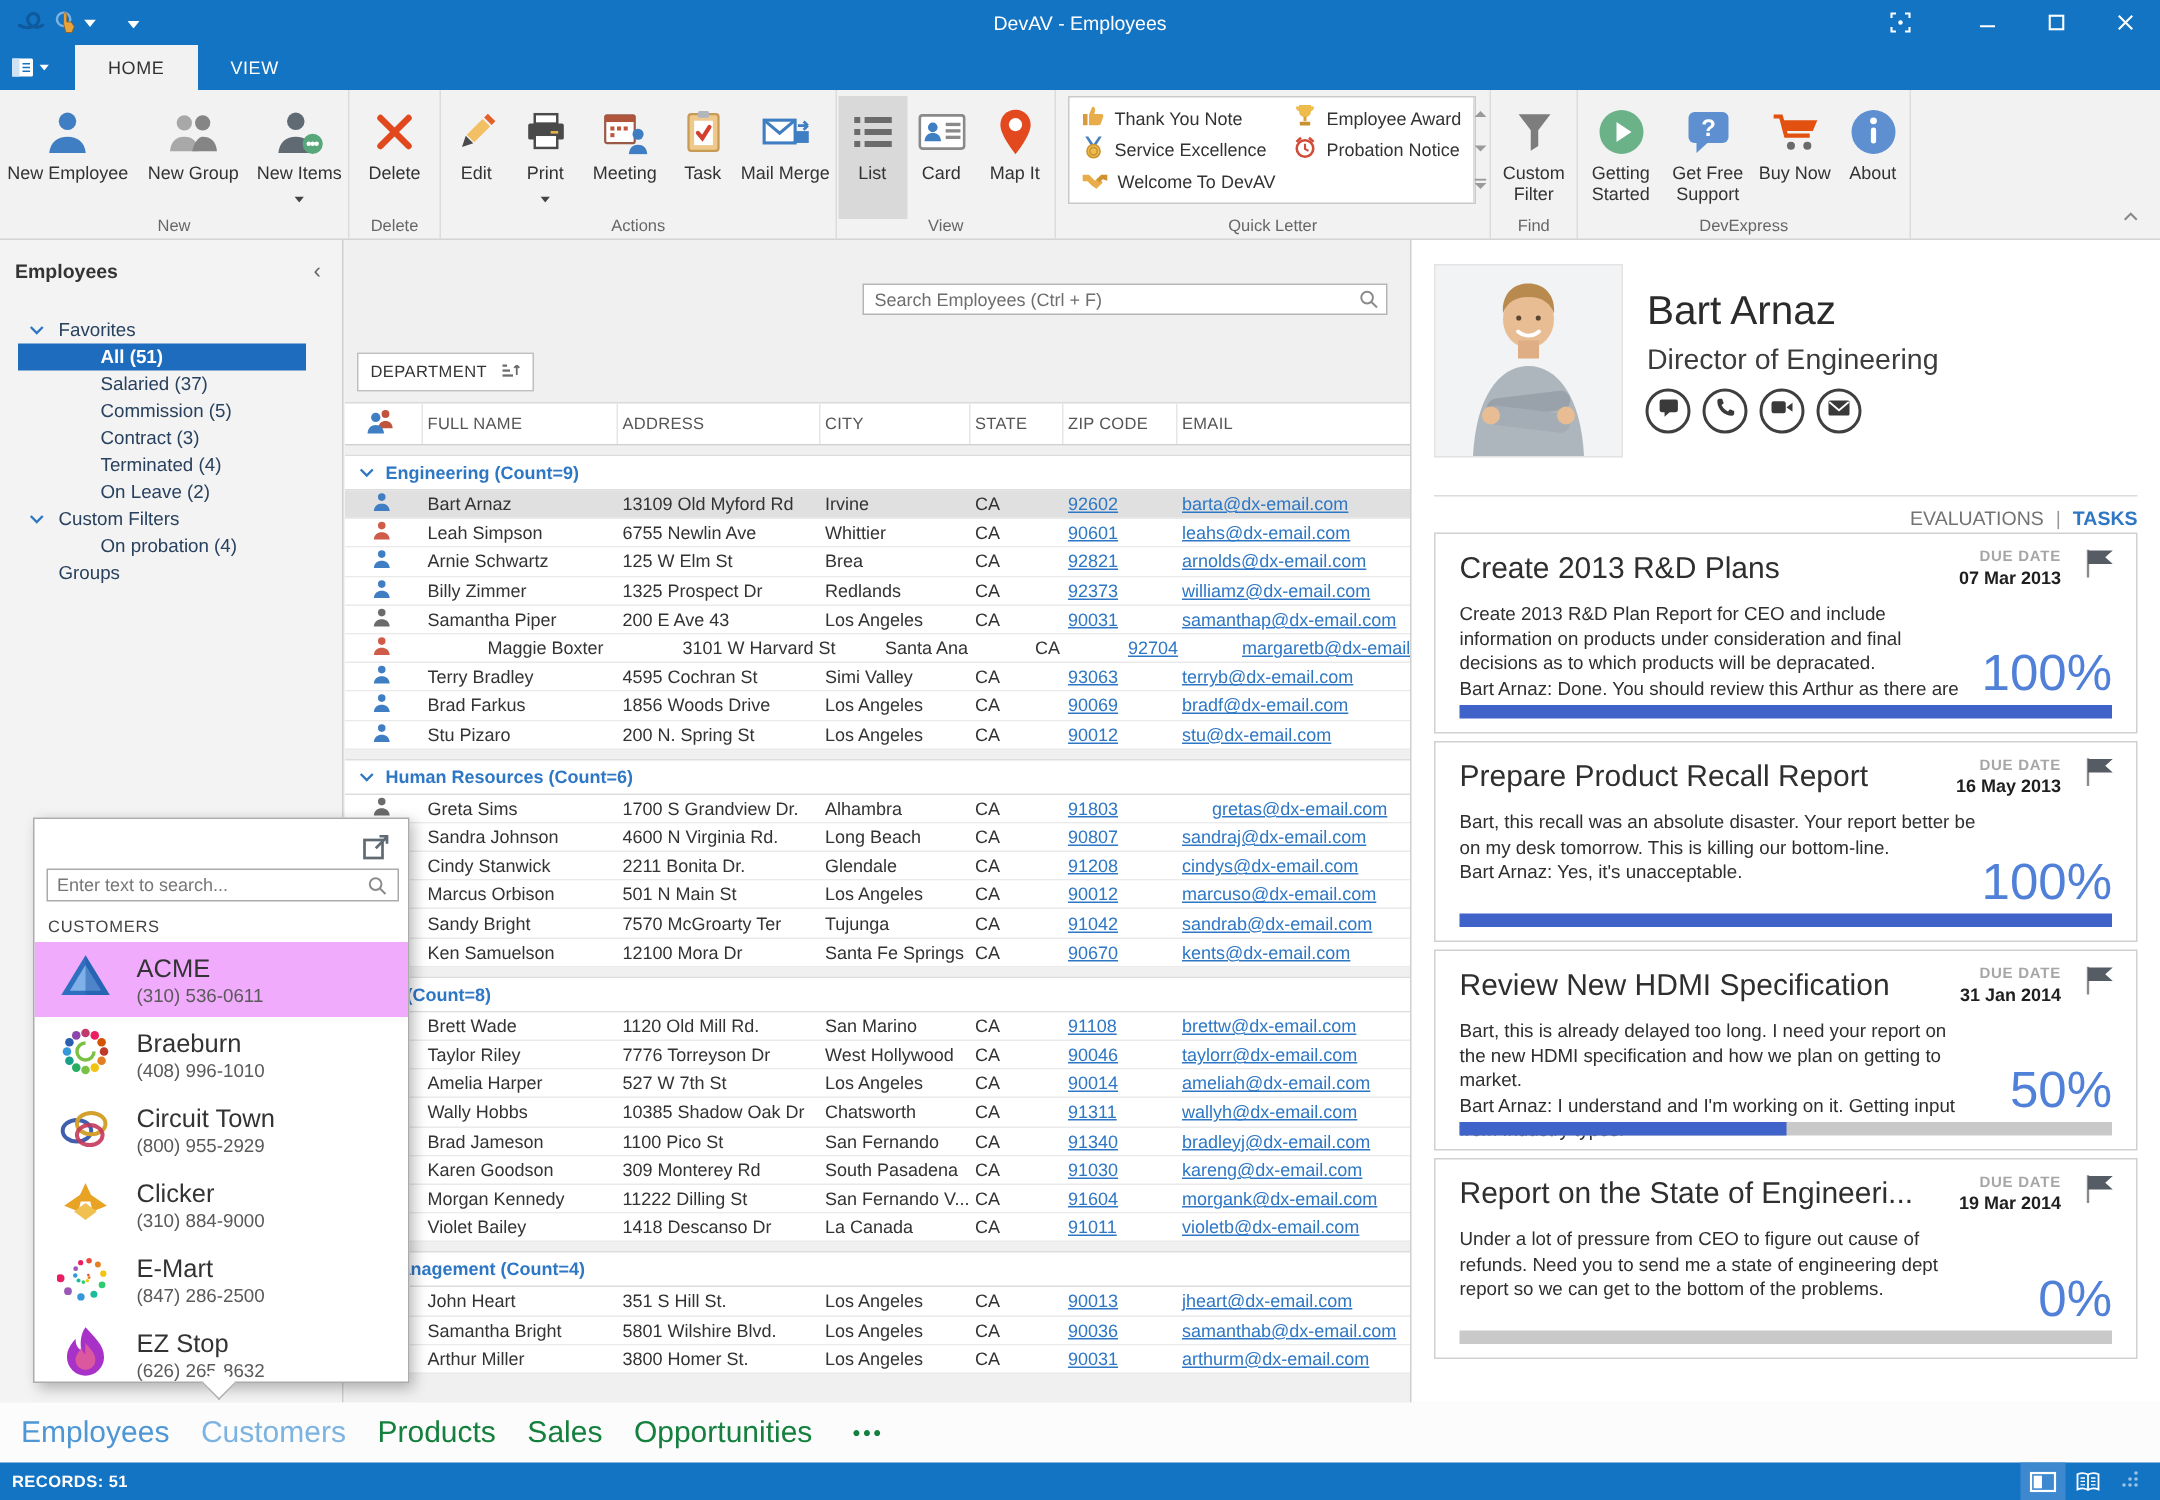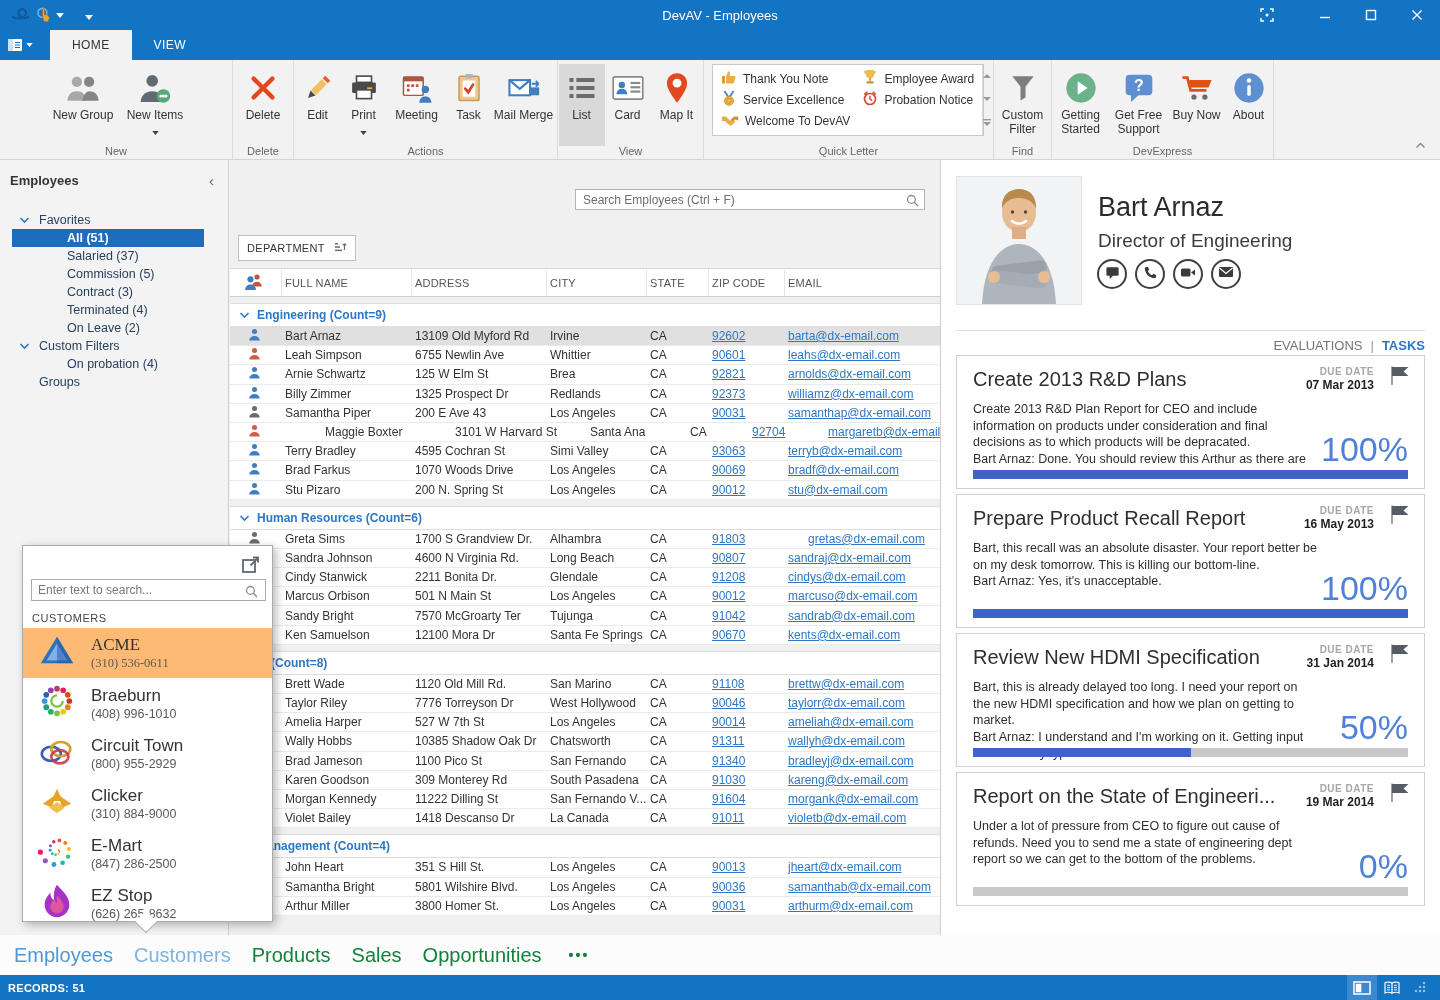"New Employee" div.rbtn { html: none -> <div> <span> <svg> <circle></circle> <path></path> </svg> </span> <div>New Employee</div> </div> }
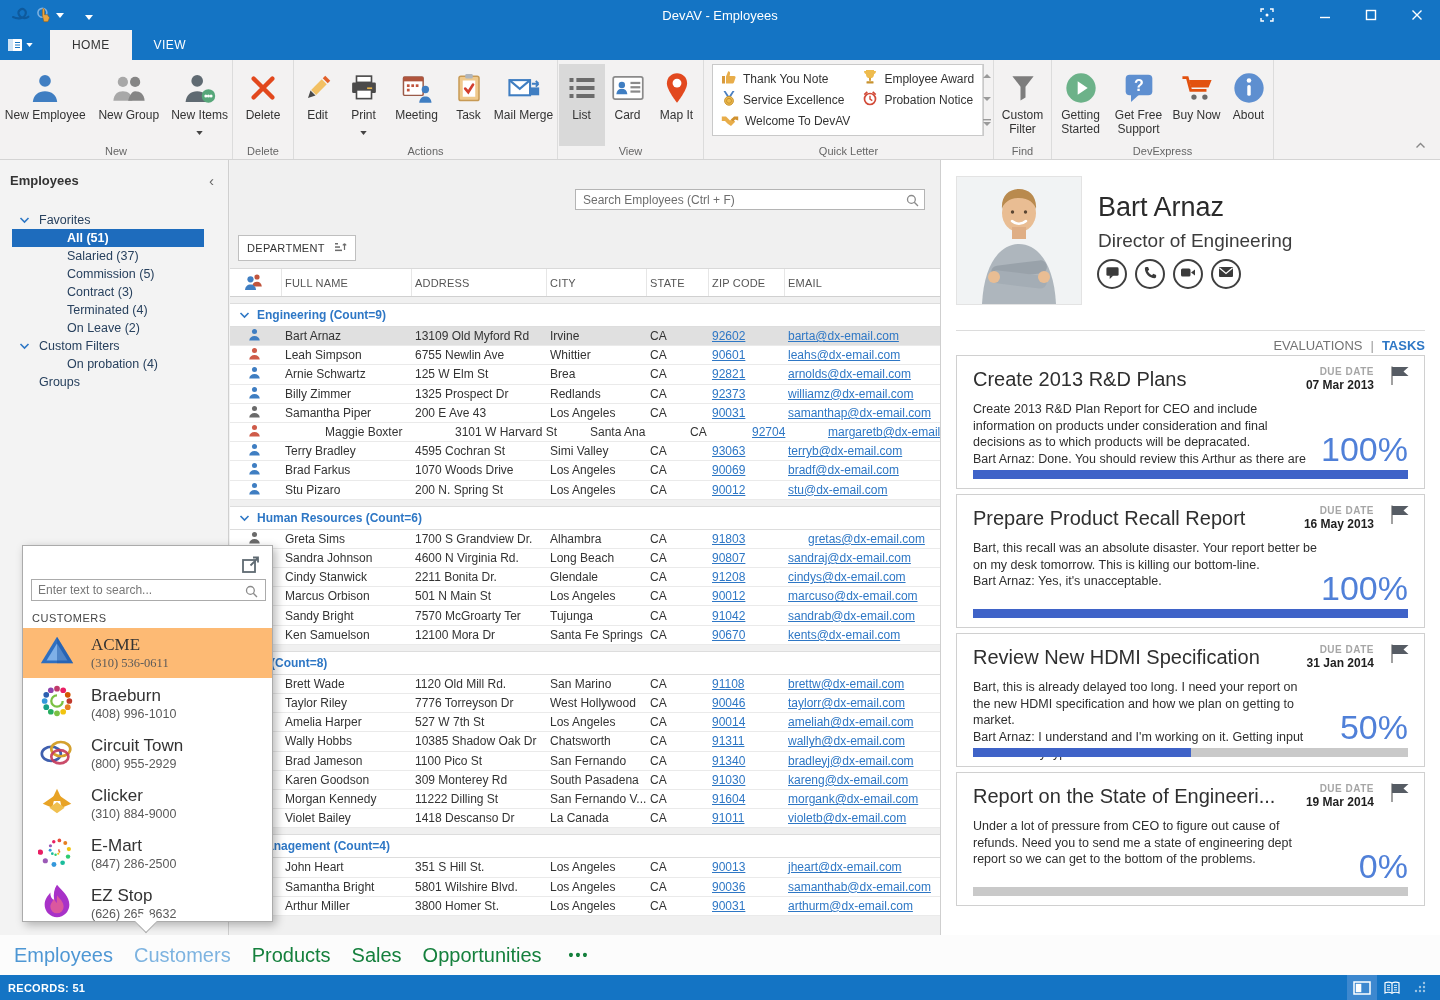"1070 Woods Drive" span { text: 1070 -> 1856 }
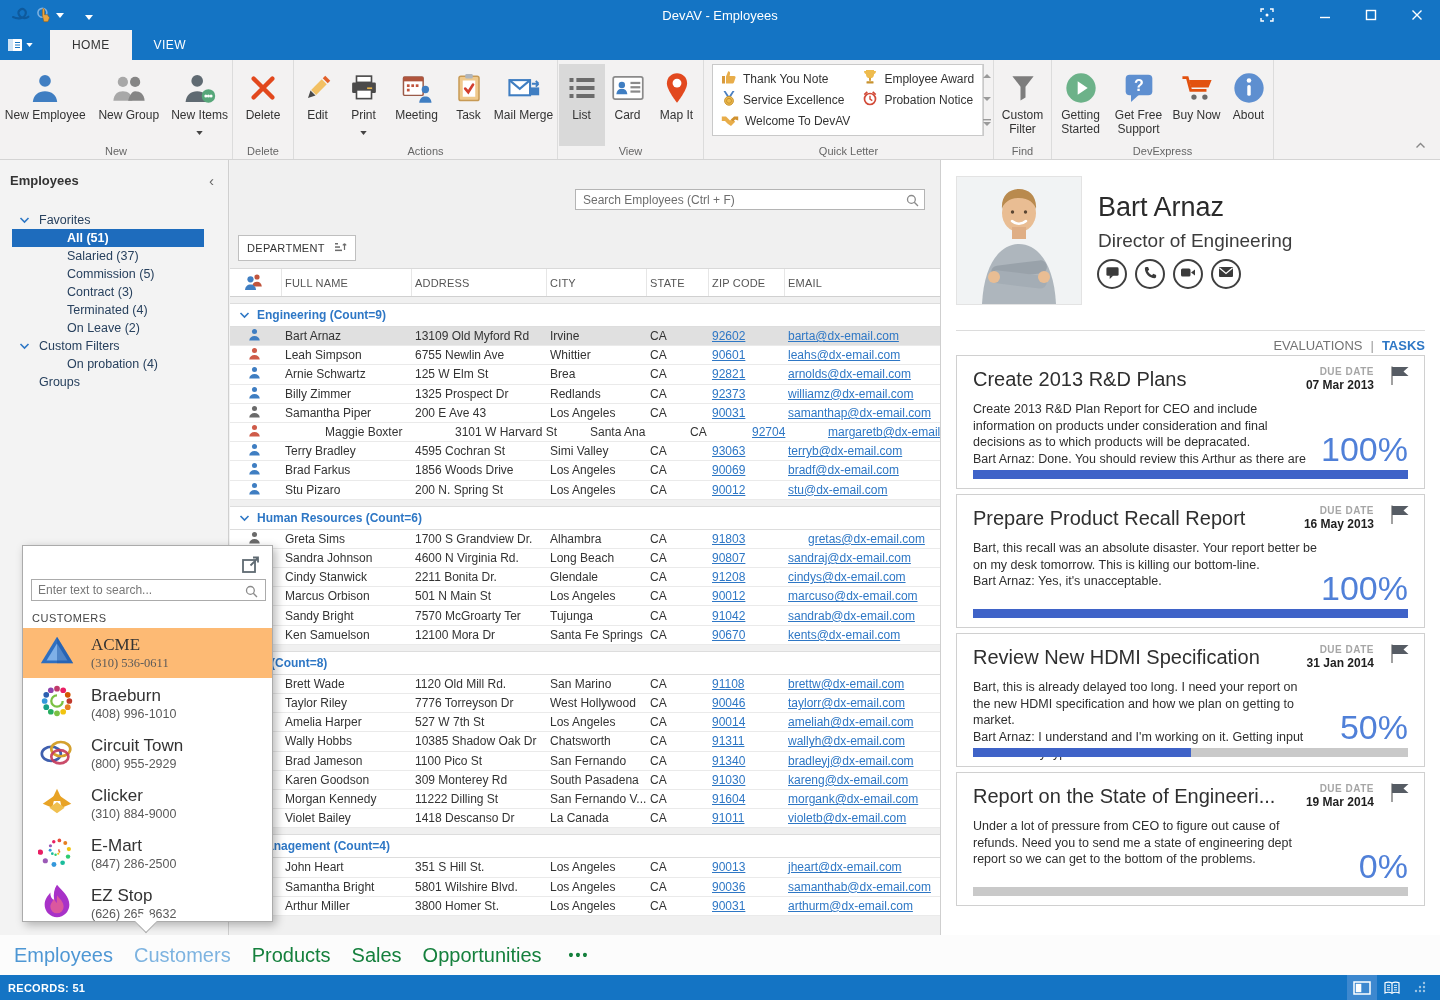"ACME" .cust.selected { background: #fdba74 -> #f0abfc; font-family: Liberation Serif, serif -> none }
